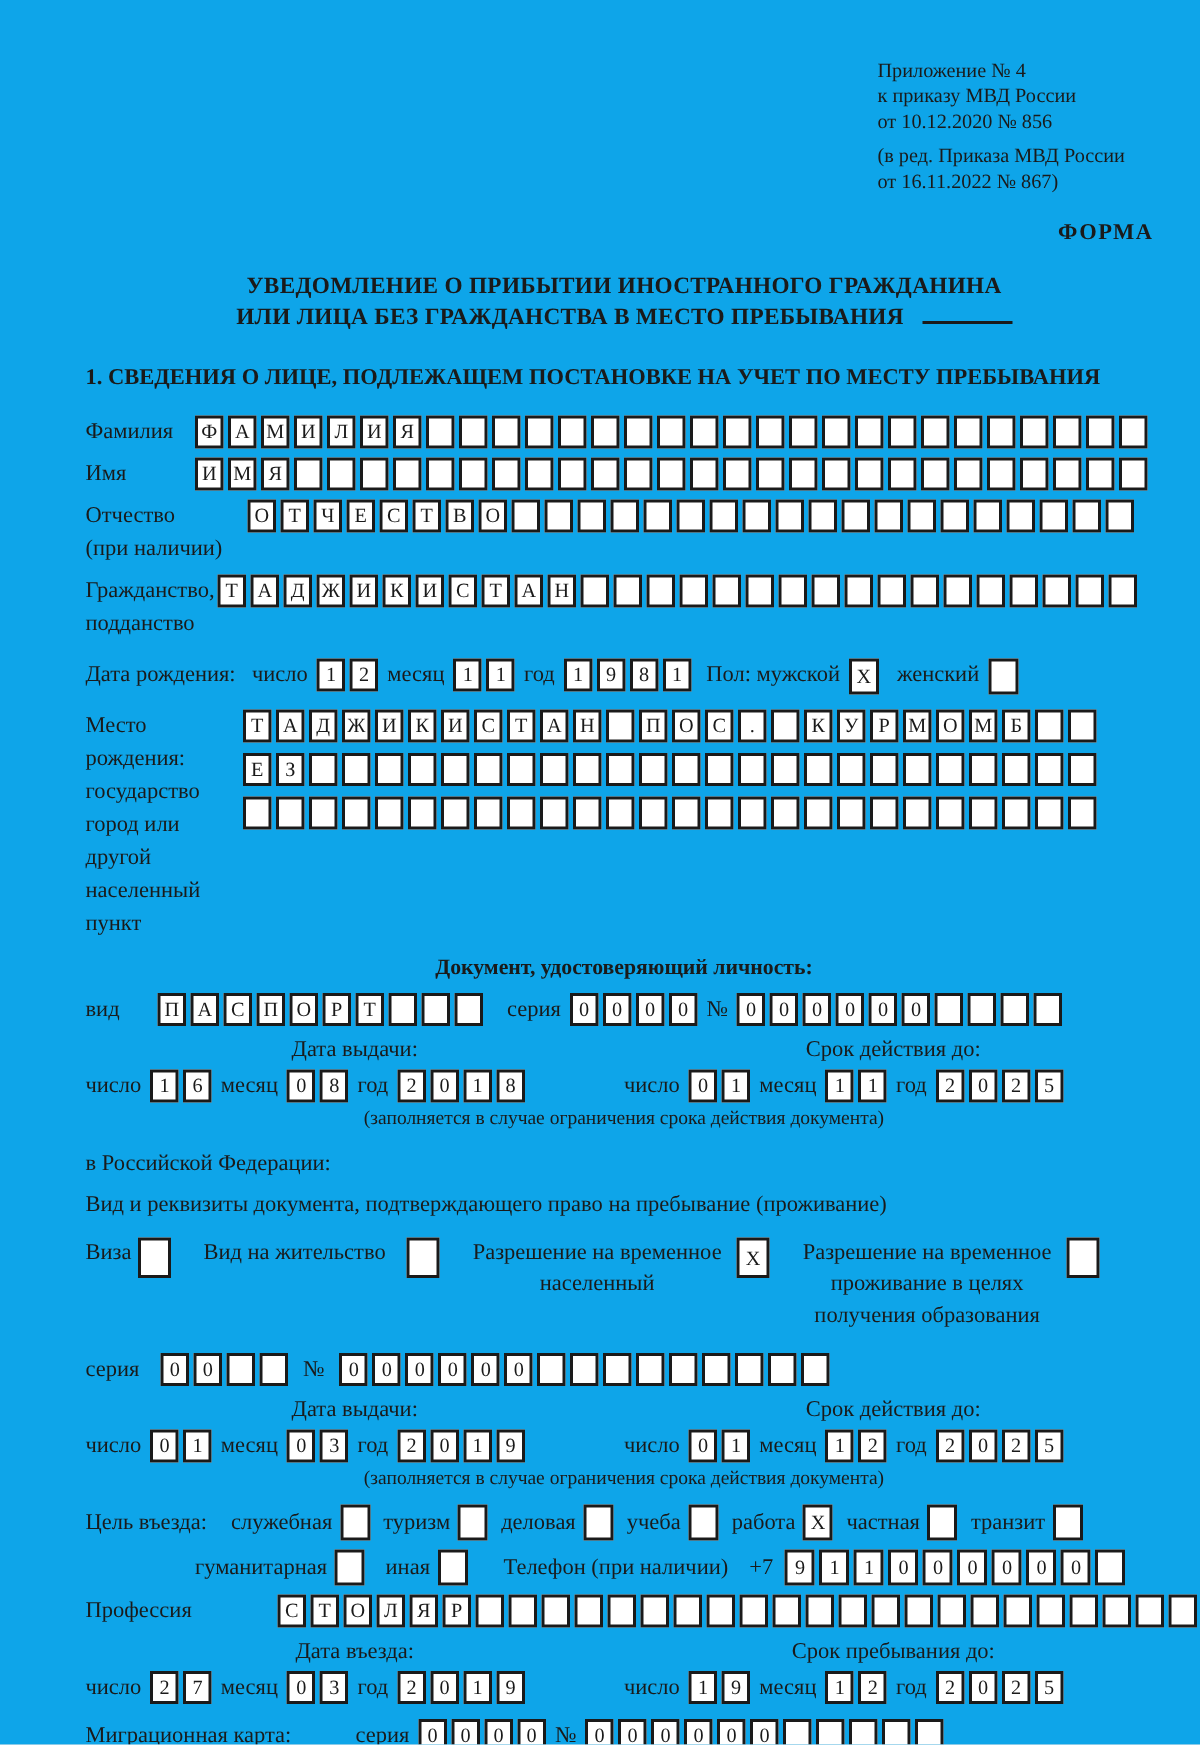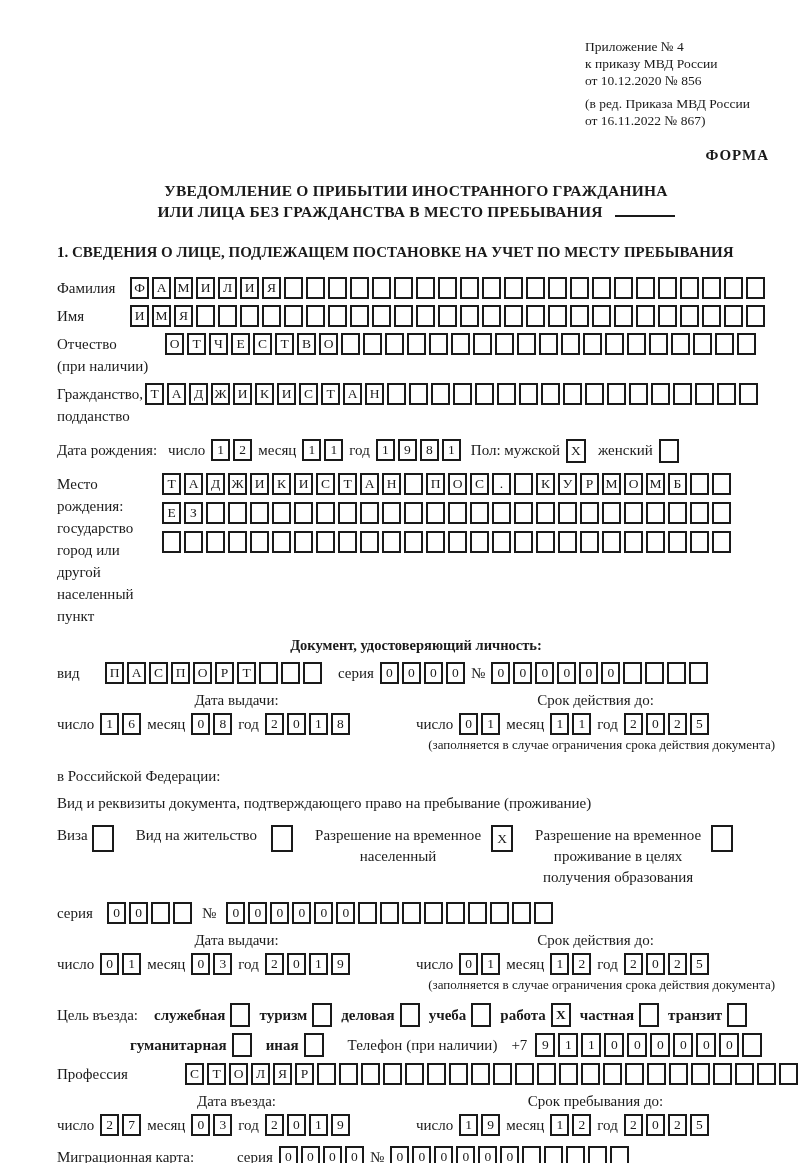"Приложение № 4" .page { background: #ffffff -> #0ea5e9 }
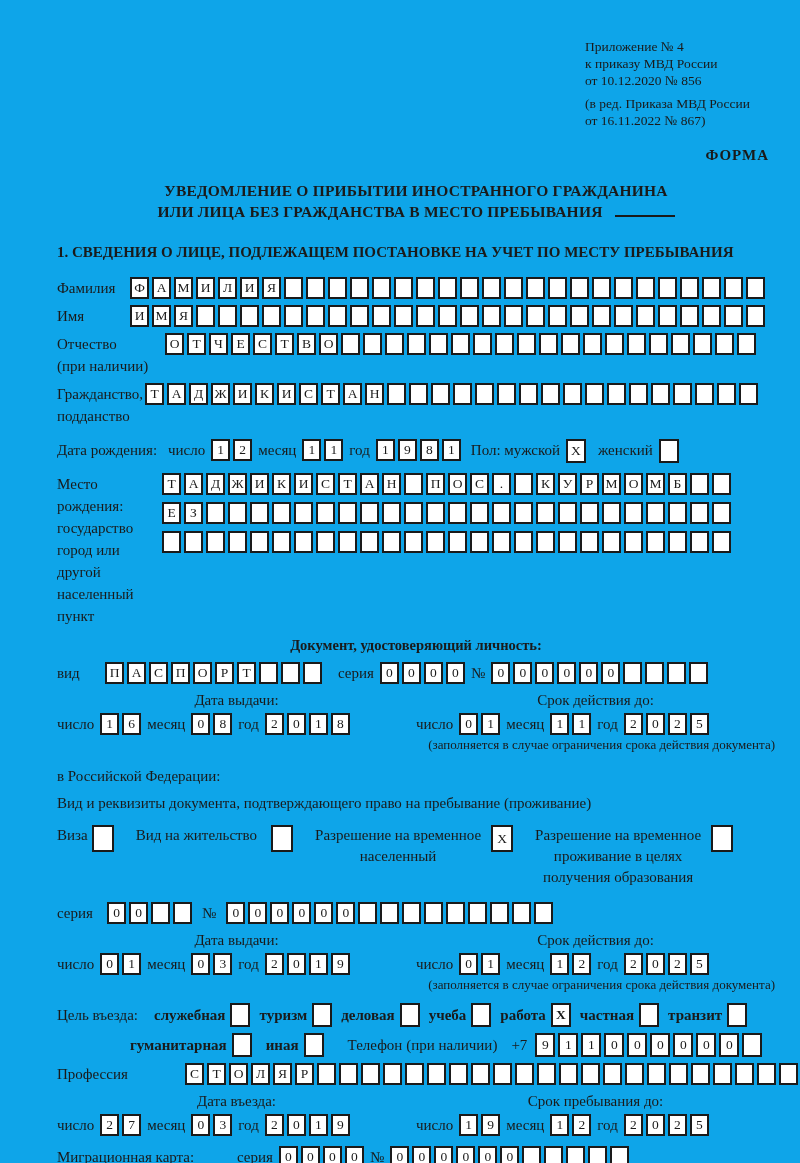"(заполняется в случае ограничения срока" .note { text-align: right -> center }
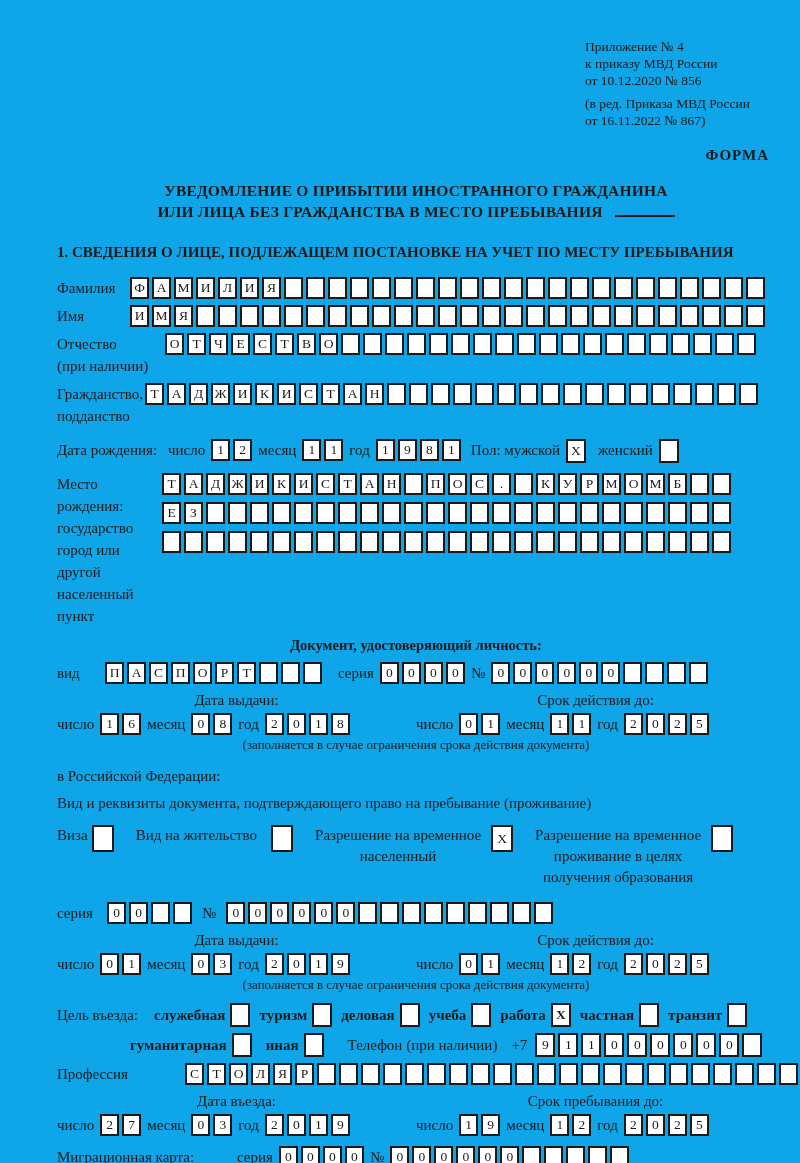"служебная" .pp { font-weight: bold -> none }
